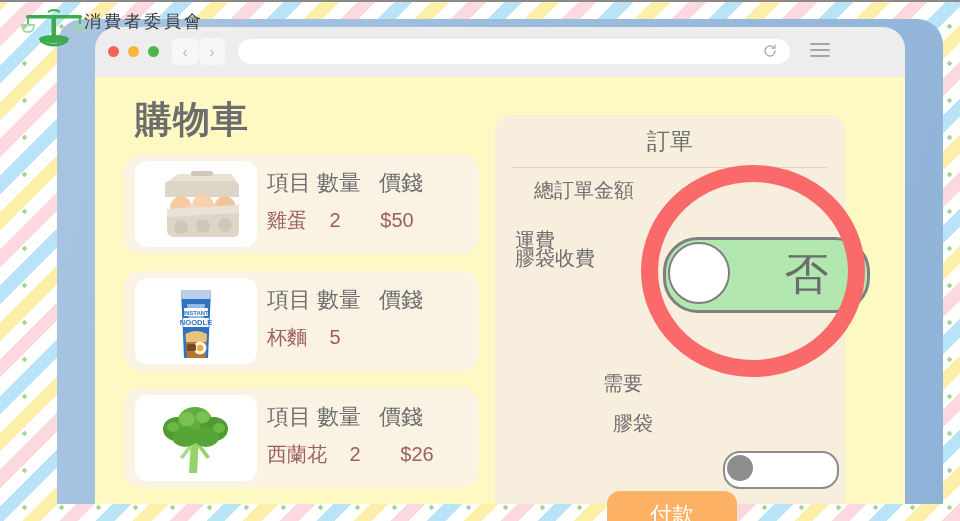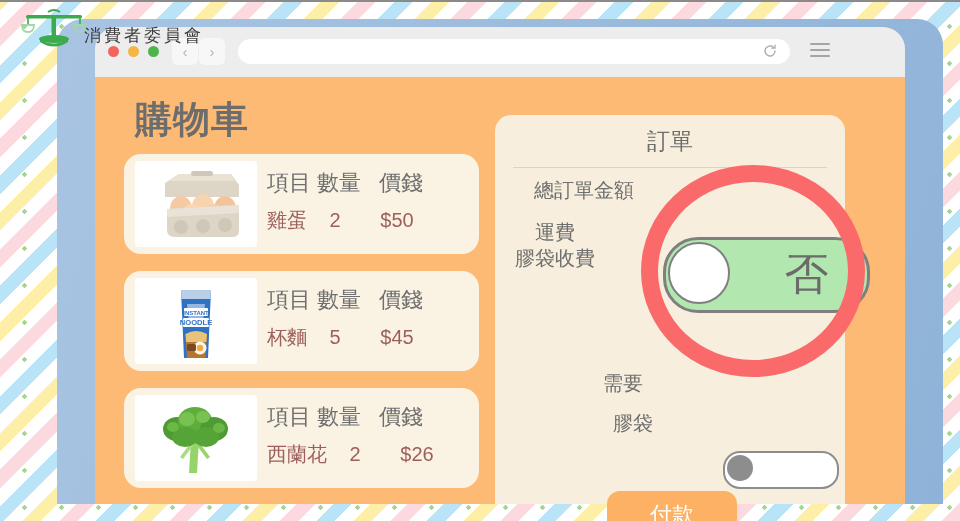"消費者委員會" .logo-cn { margin-top: 14px -> none }
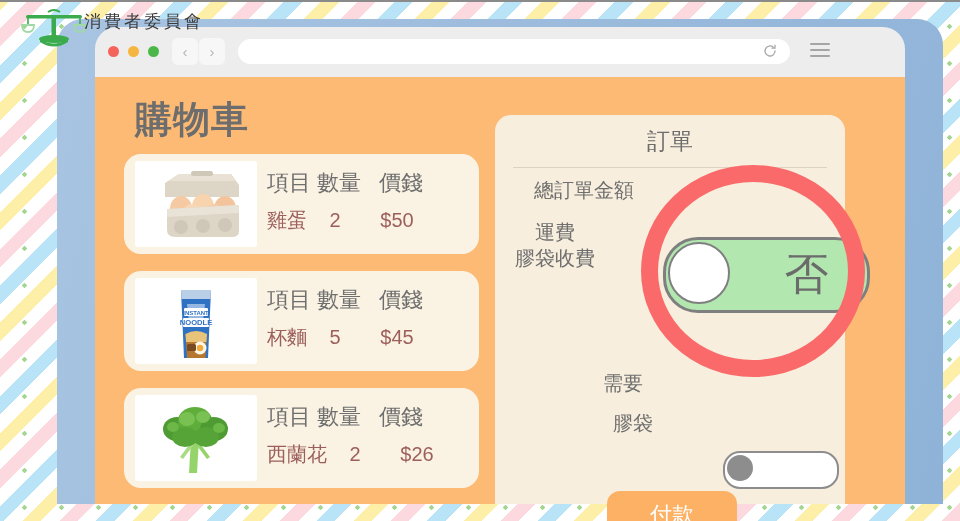"購物車" .page { background: #fdba74 -> #fef9c3 }
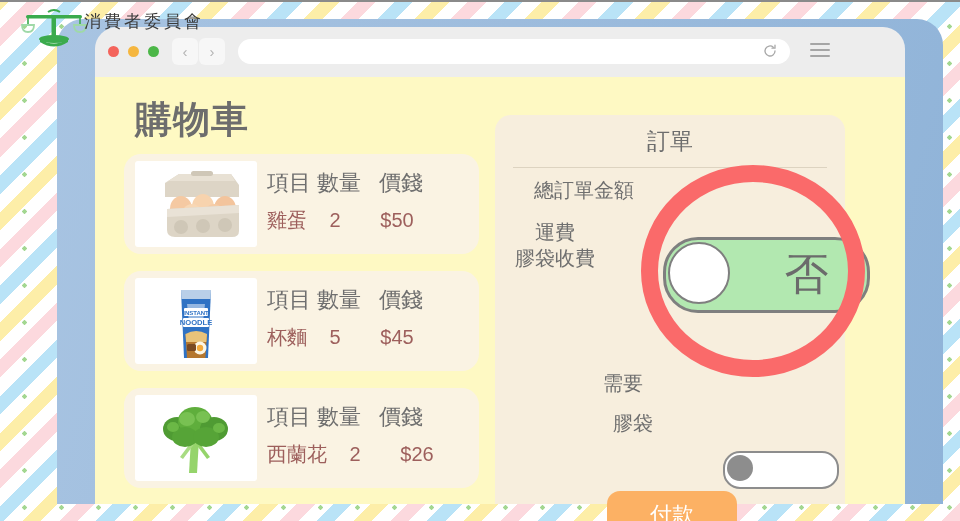"運費" .sl-2 { margin-left: 20px -> none; top: 104px -> 112px }
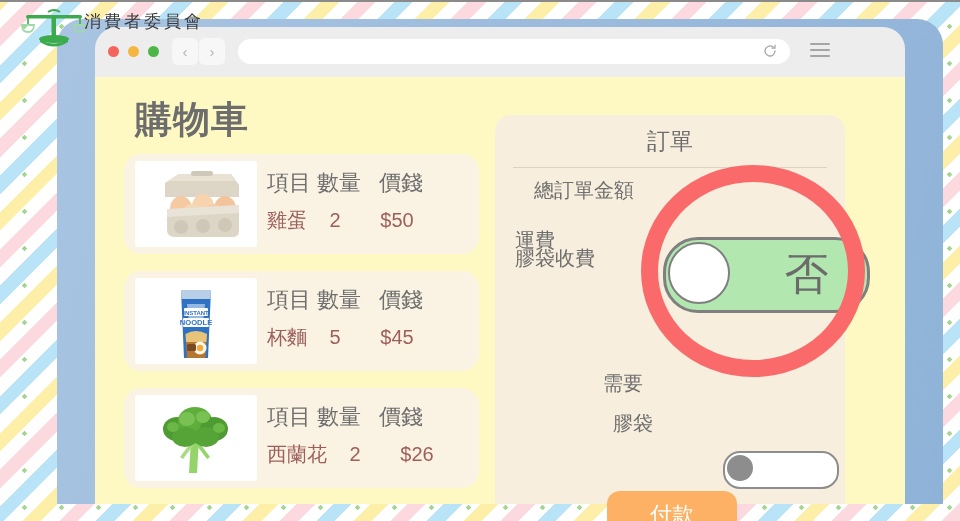"NOODLE" .thumb { border-radius: 3px -> 12px }
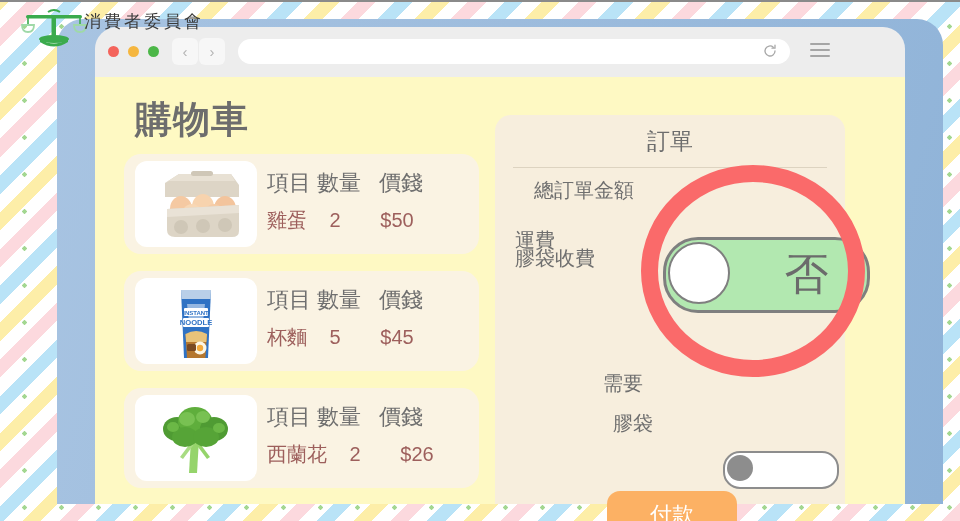"$45" div.col-price { html: <div>$45</div> -> none }
